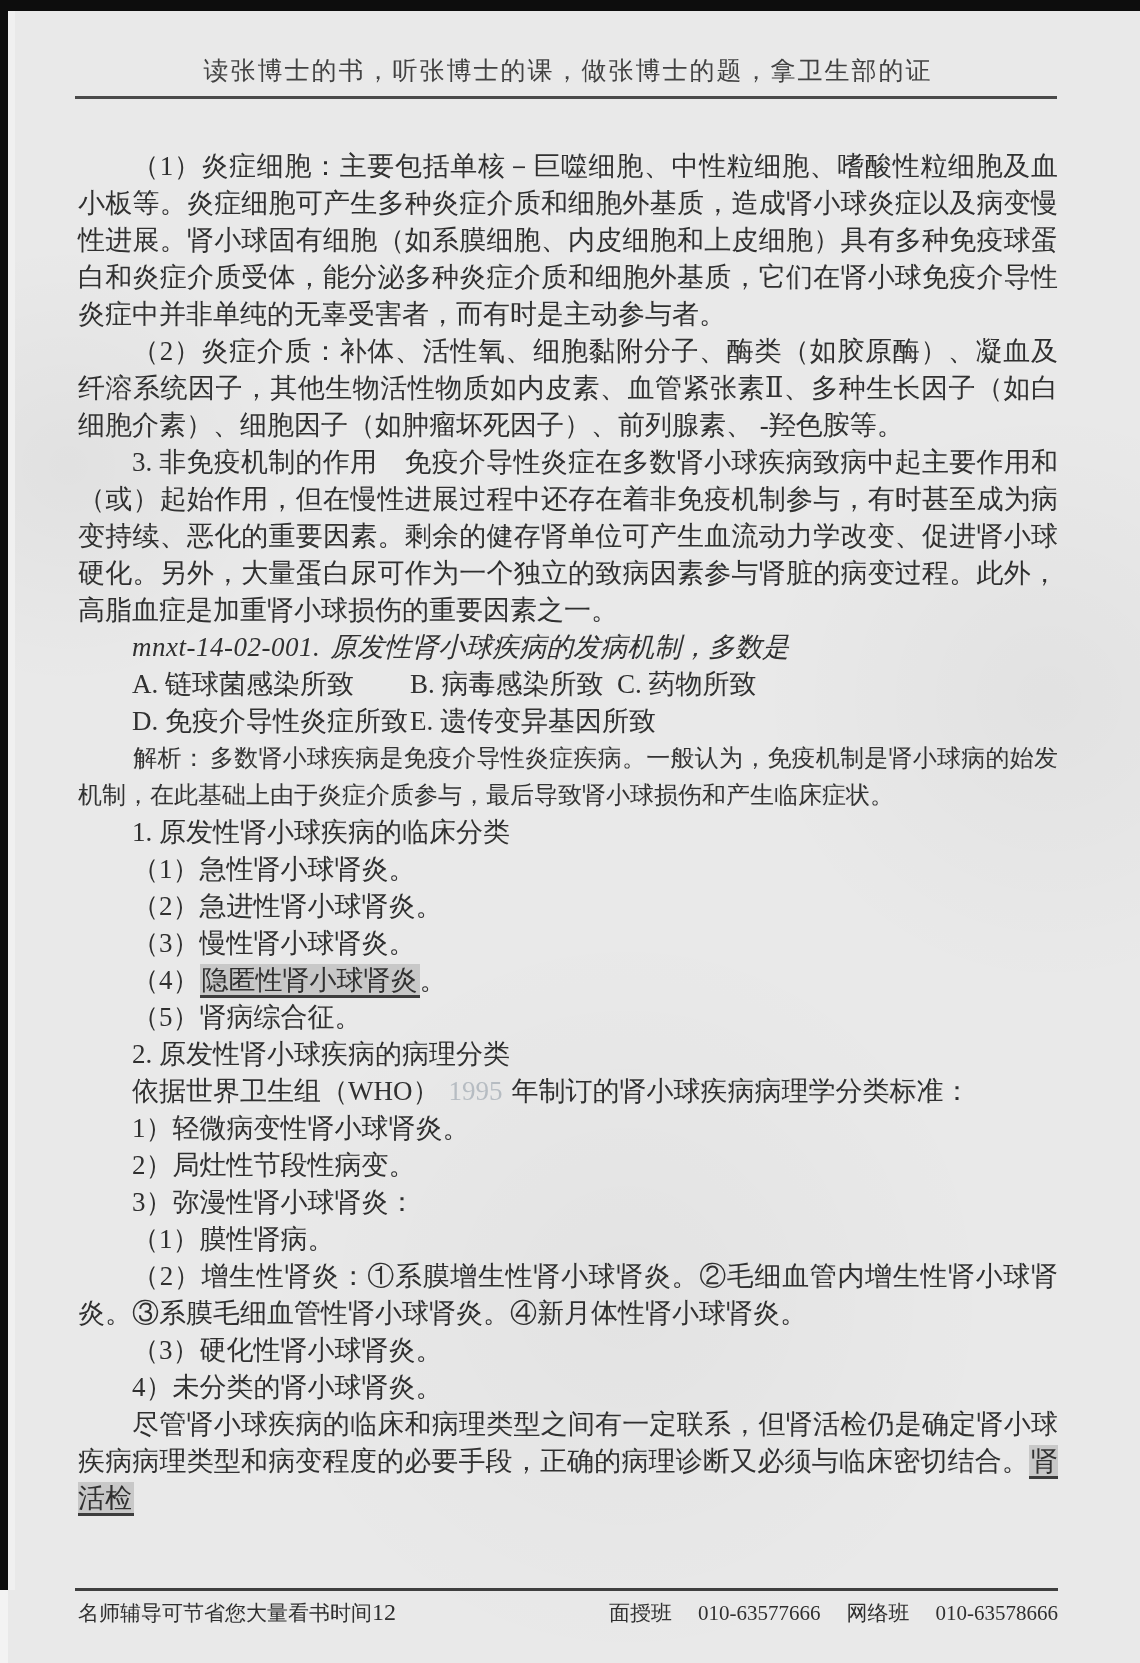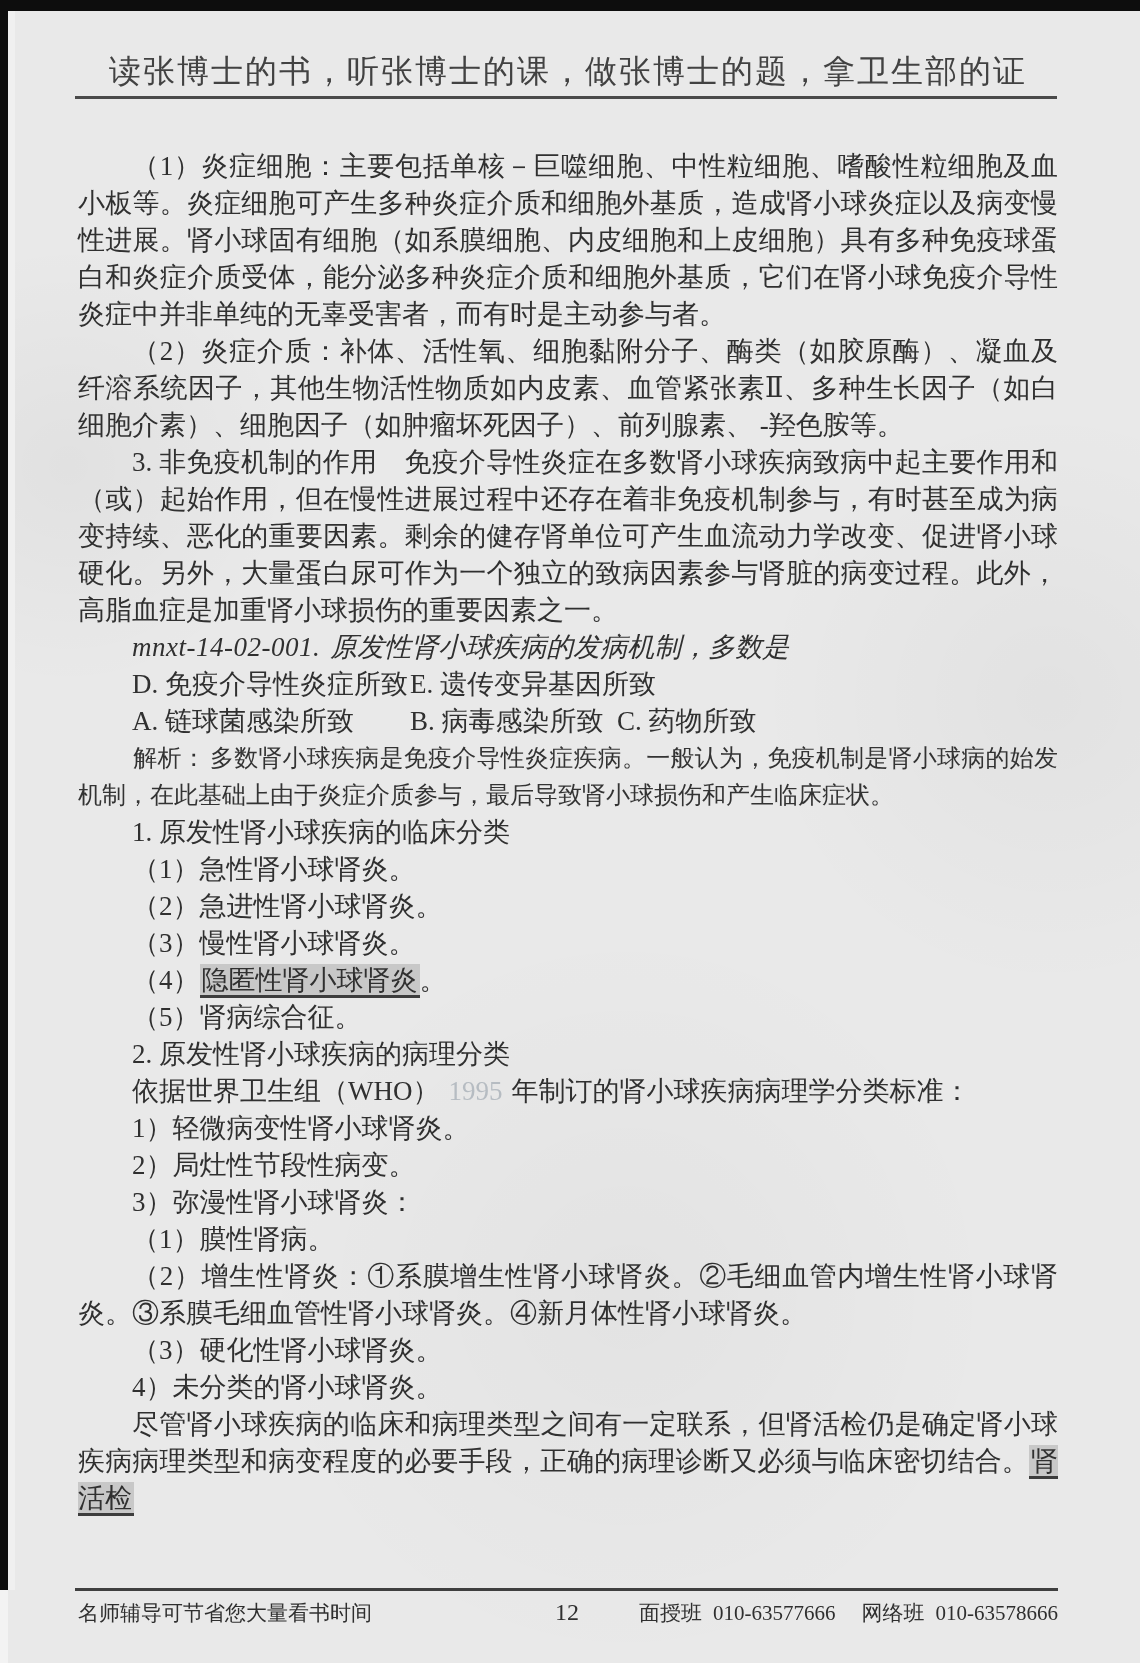"读张博士的书，听张博士的课，做张博士的题，拿卫生部的证" .header { font-size: 32px -> 25px }
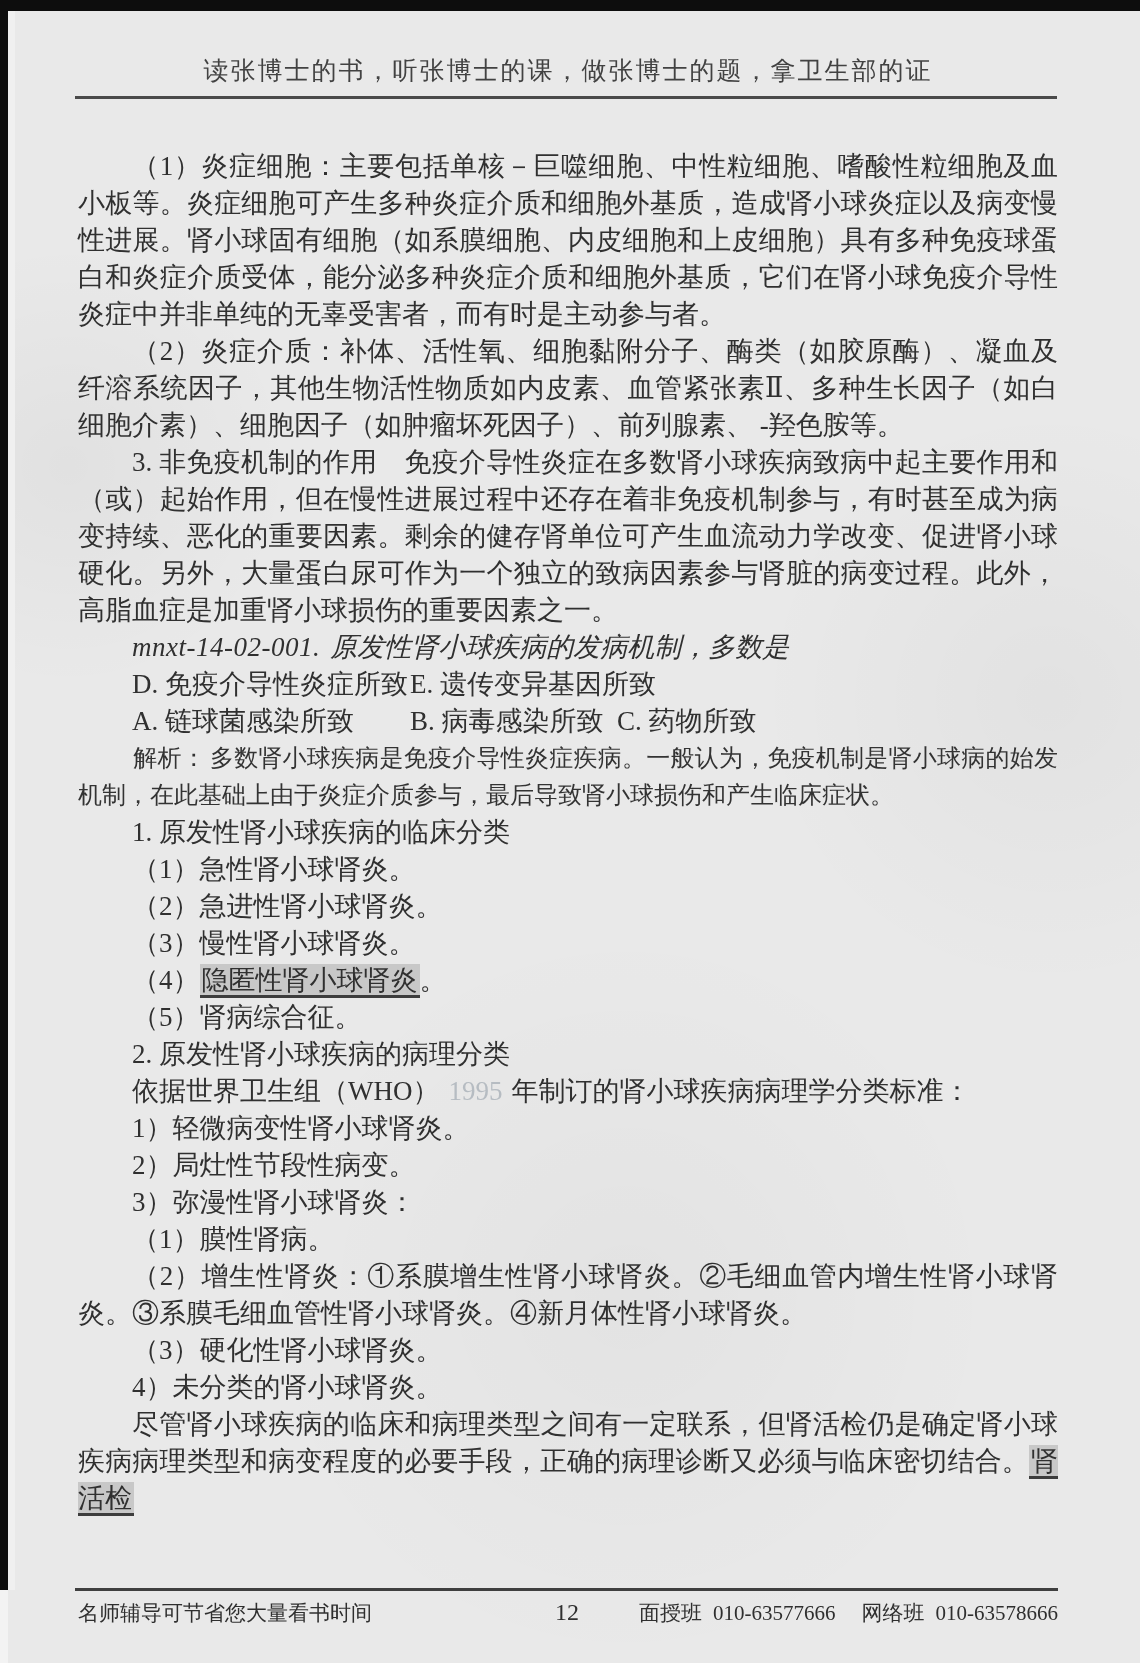"D. 免疫介导性炎症所致E. 遗传变异基因所致" p.opt-row { order: before "A. 链球菌感染所致 B. 病毒感染所致 C." -> after "A. 链球菌感染所致 B. 病毒感染所致 C." }
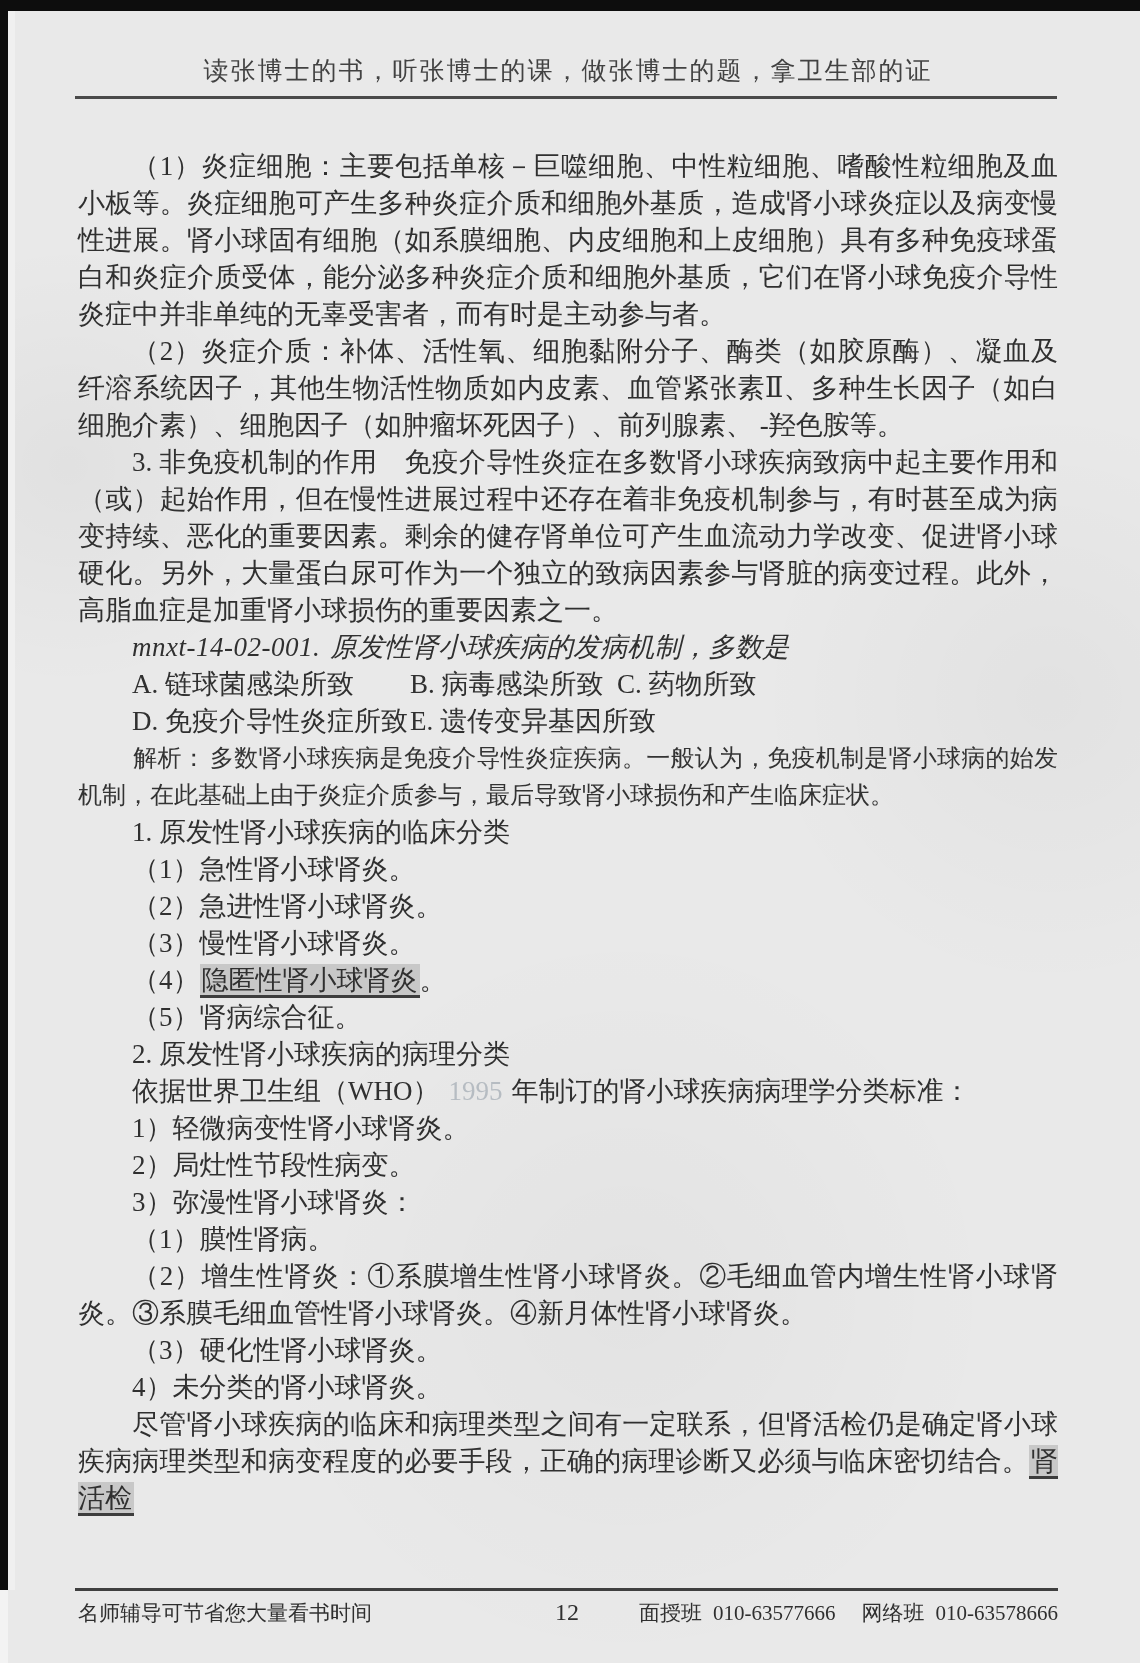"12" .f-page { text-align: right -> left }
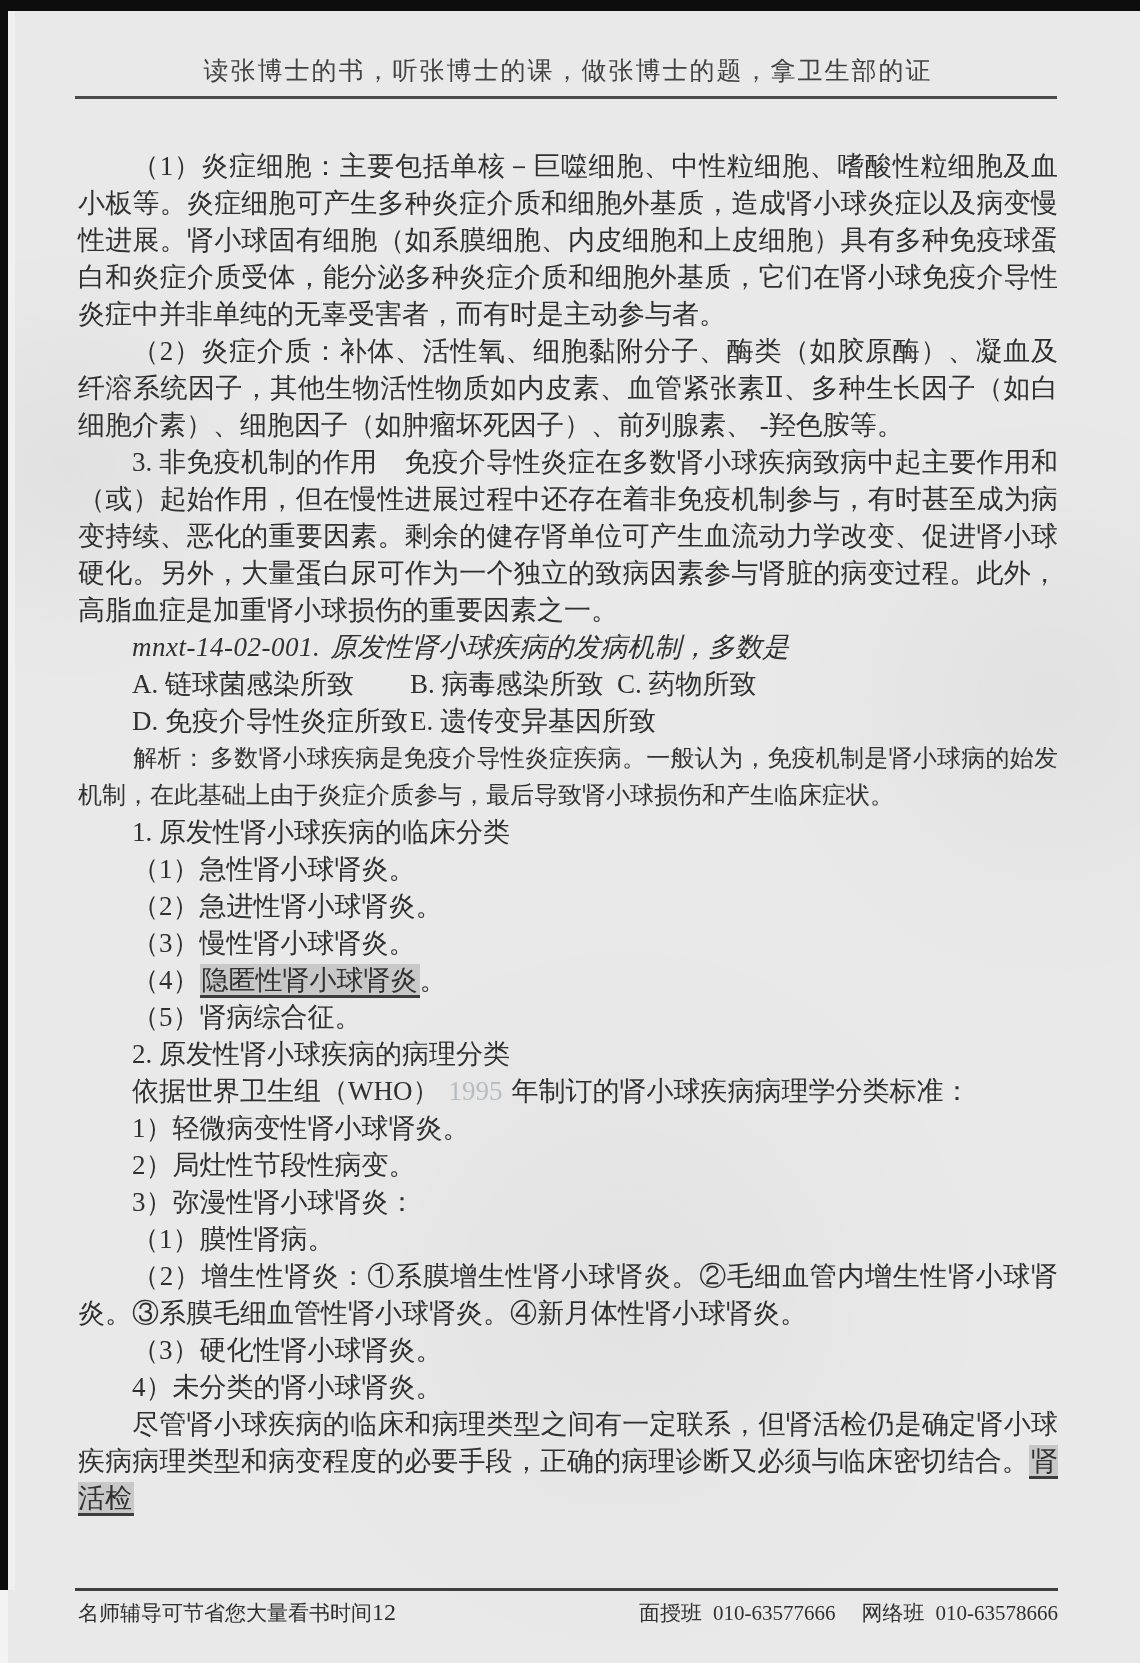"010-63577666" .f-phone { margin-left: 11px -> 26px }
